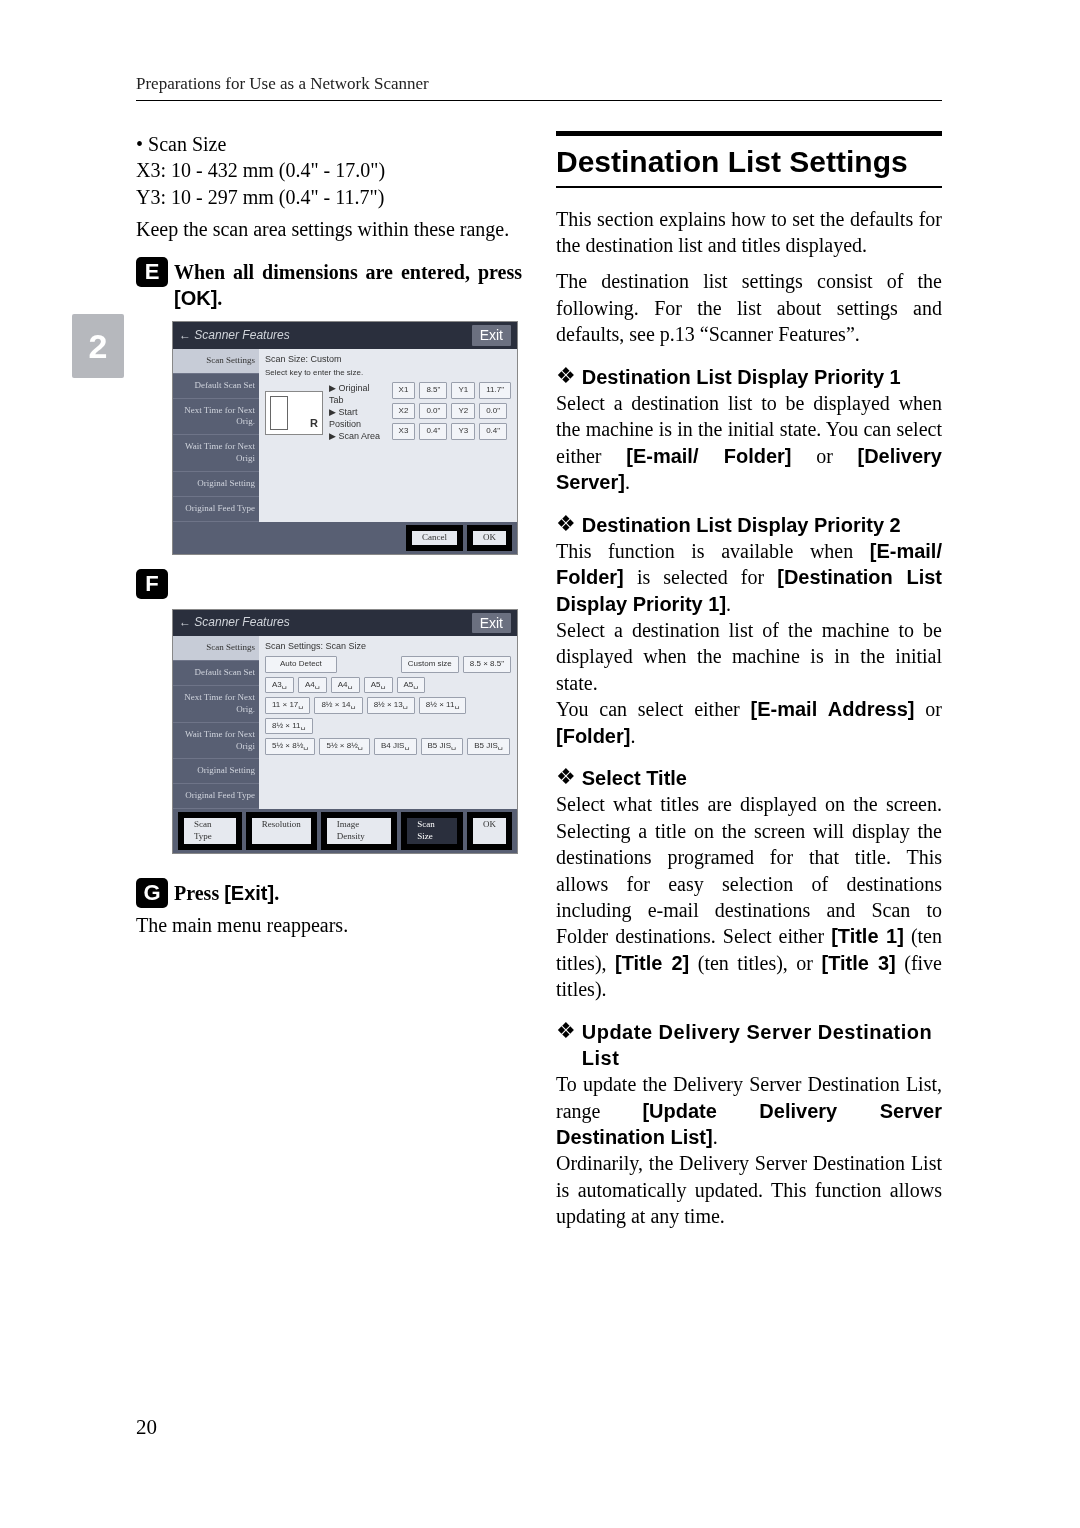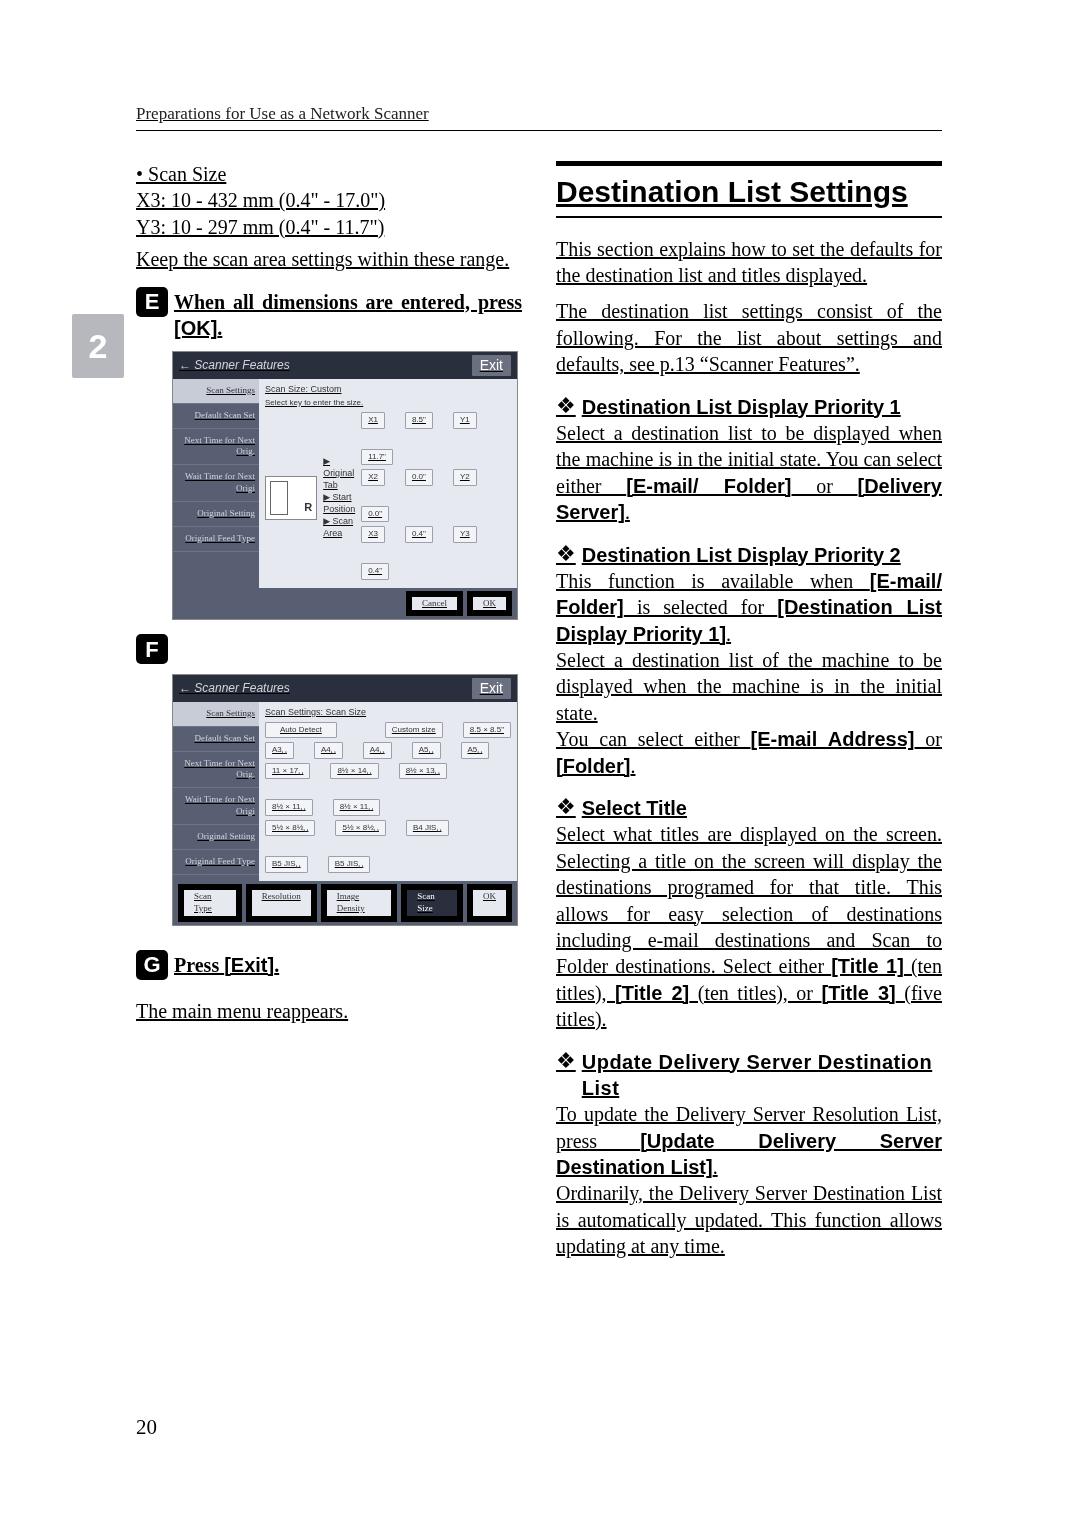"Preparations for Use as a" .page { padding: 104px 138px 0 136px -> 74px 138px 0 136px; text-decoration: underline -> none }
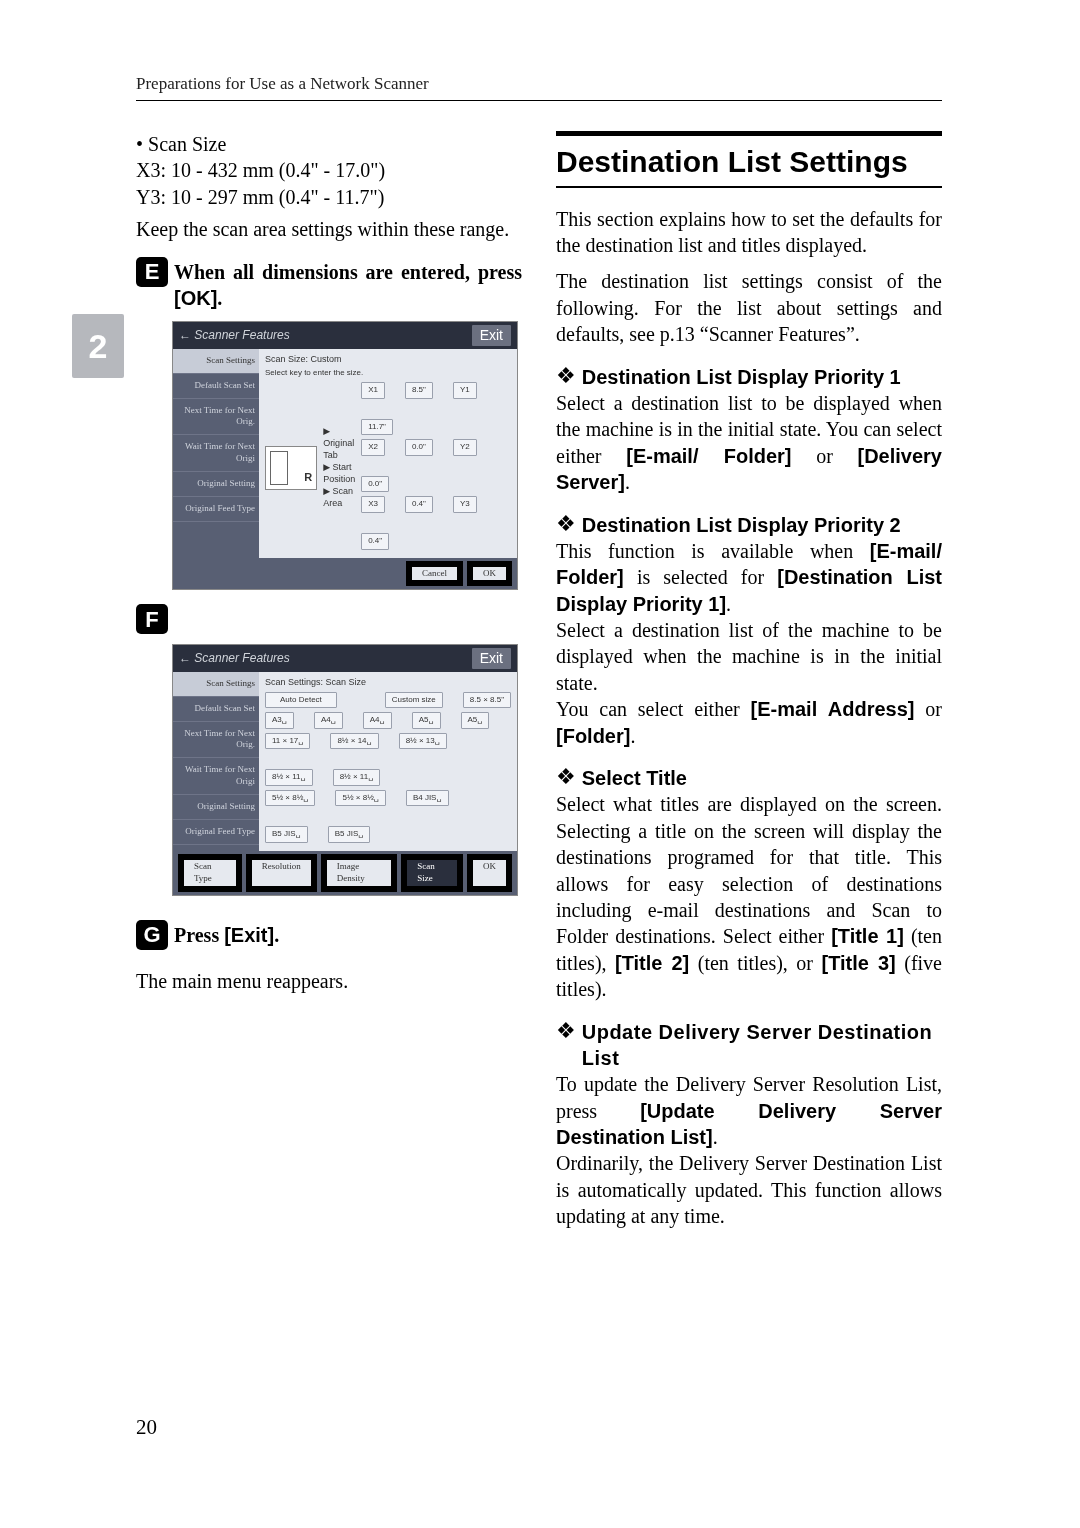"X1" .shot .btnrow { gap: 20px -> 4px }
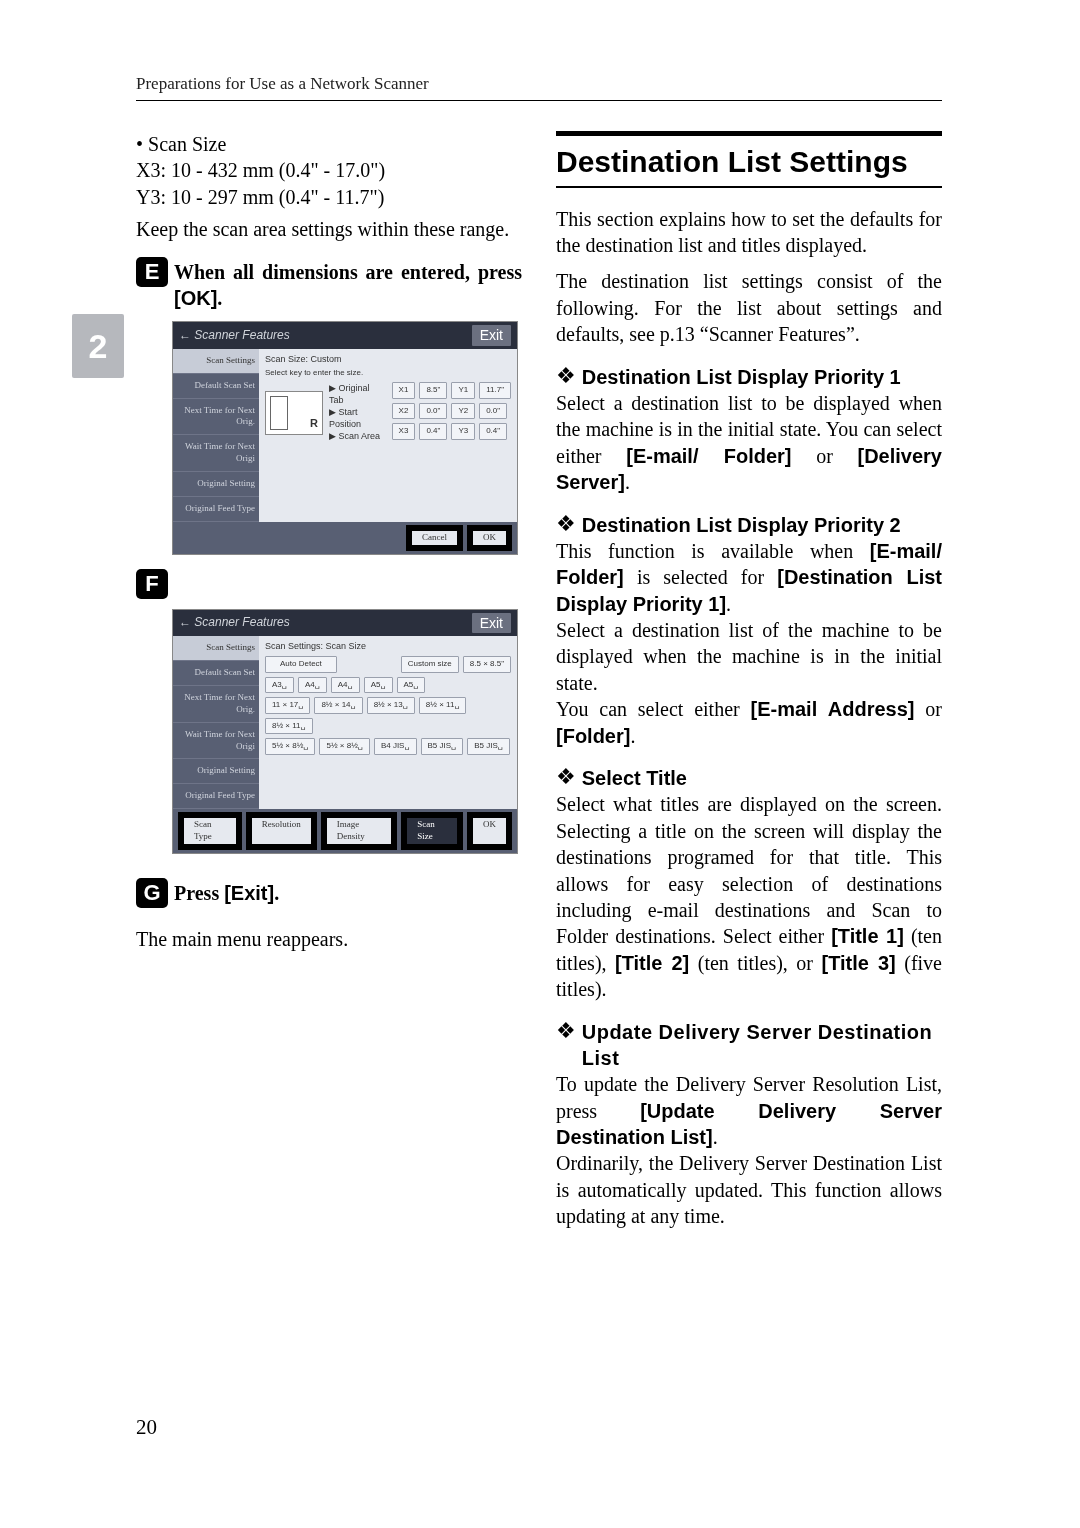"The main menu reappears." p.stepblock { margin-top: 18px -> 4px }
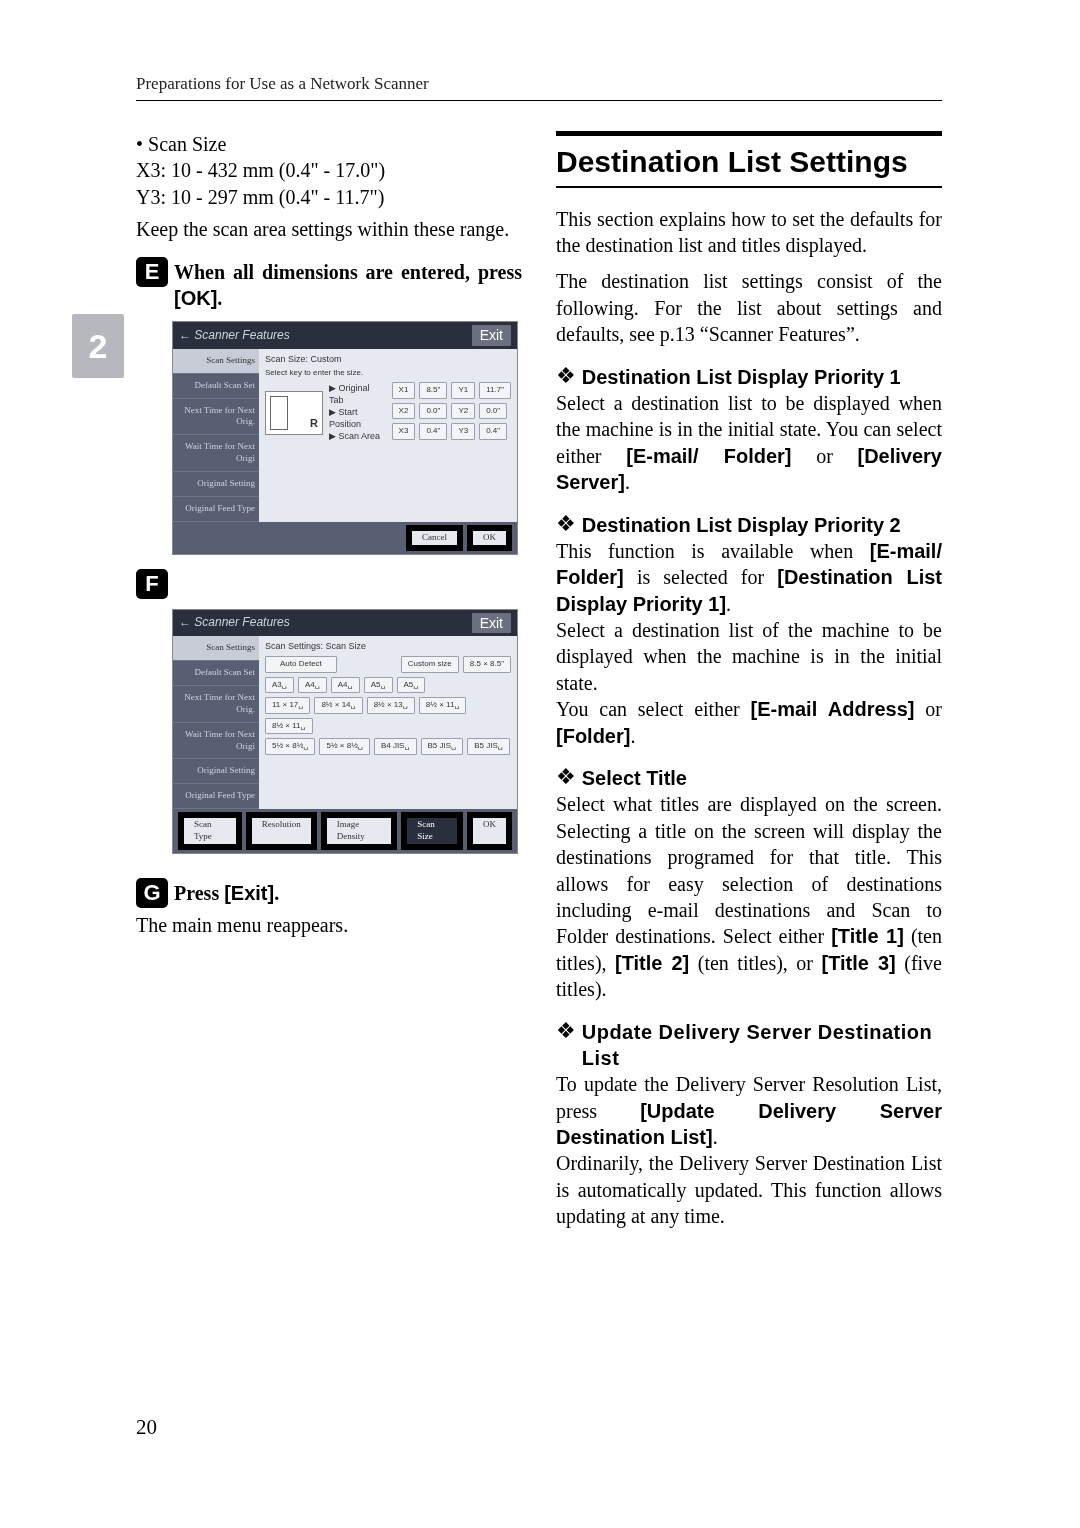"To update the Delivery Server" span { text: Resolution List, press -> Destination List, range }
